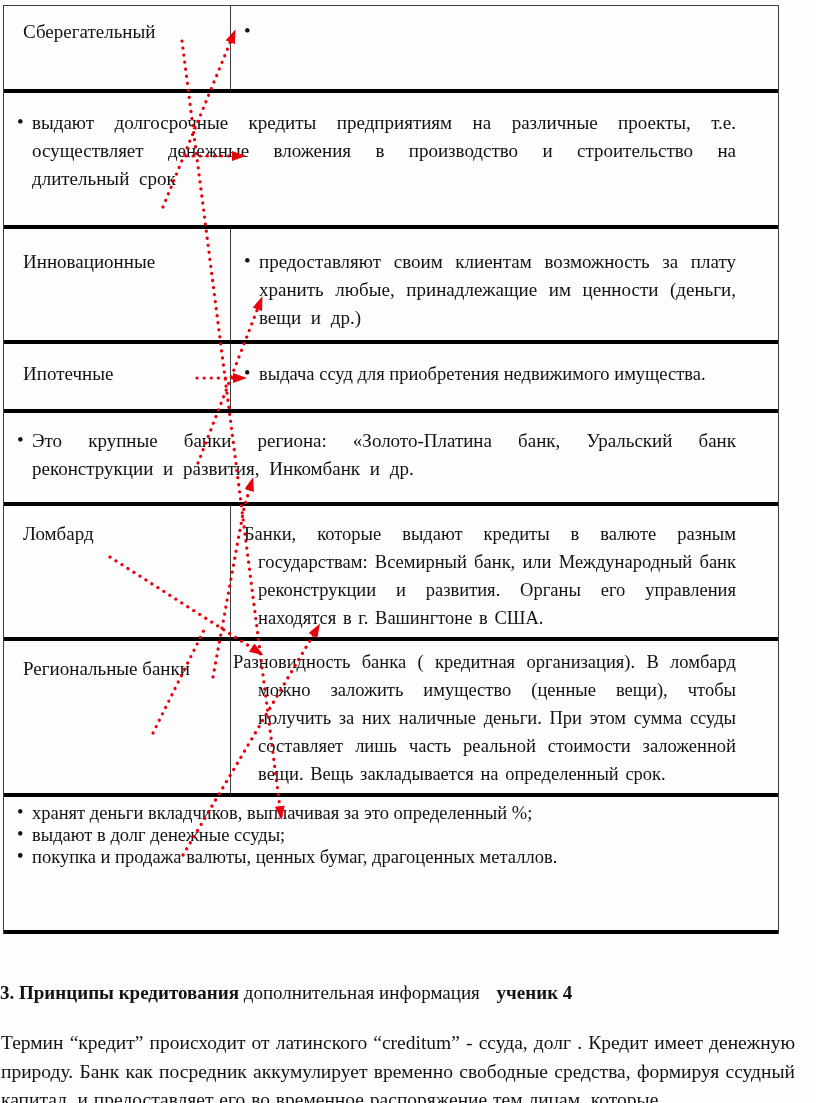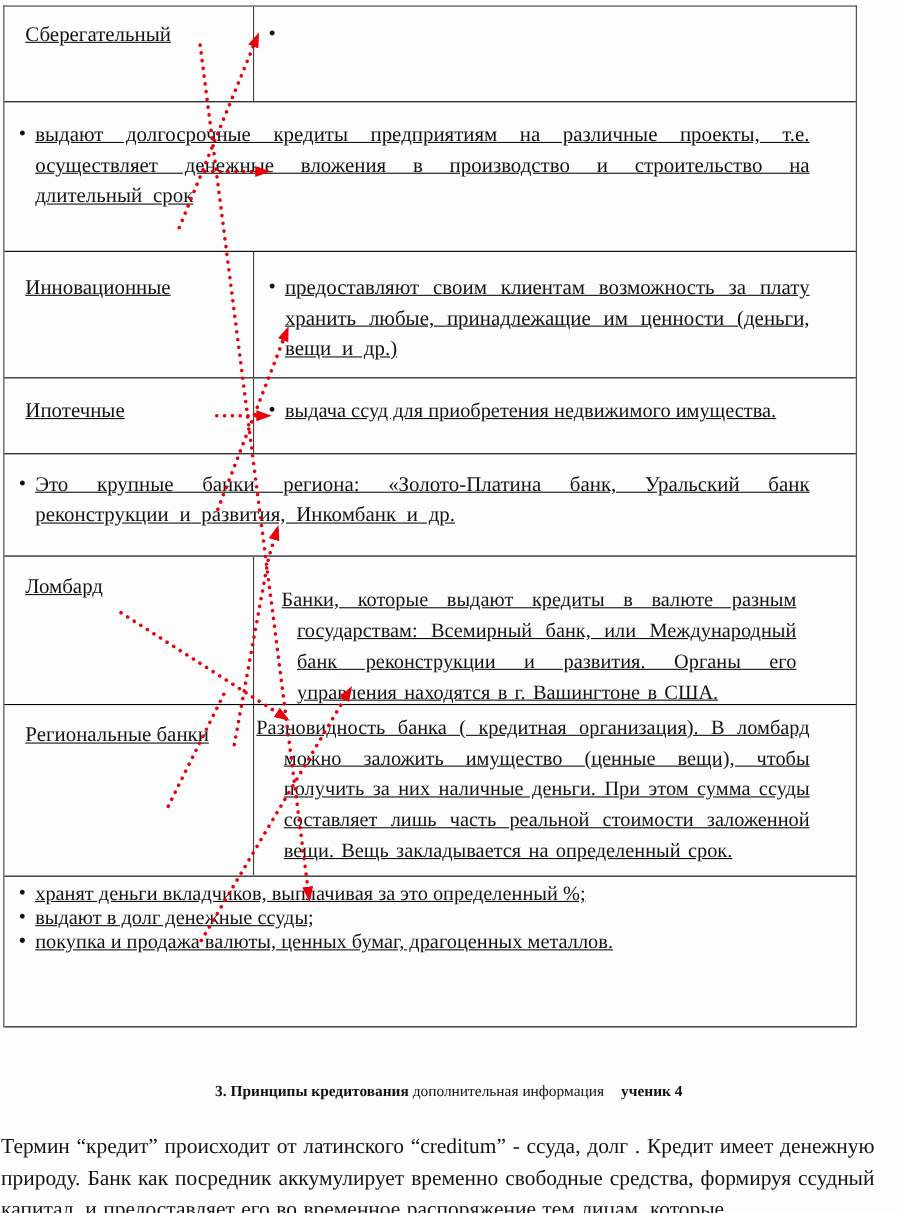"Сберегательный" .trow { border-bottom: 1px solid #000000 -> 4px solid #000000; text-decoration: underline -> none }
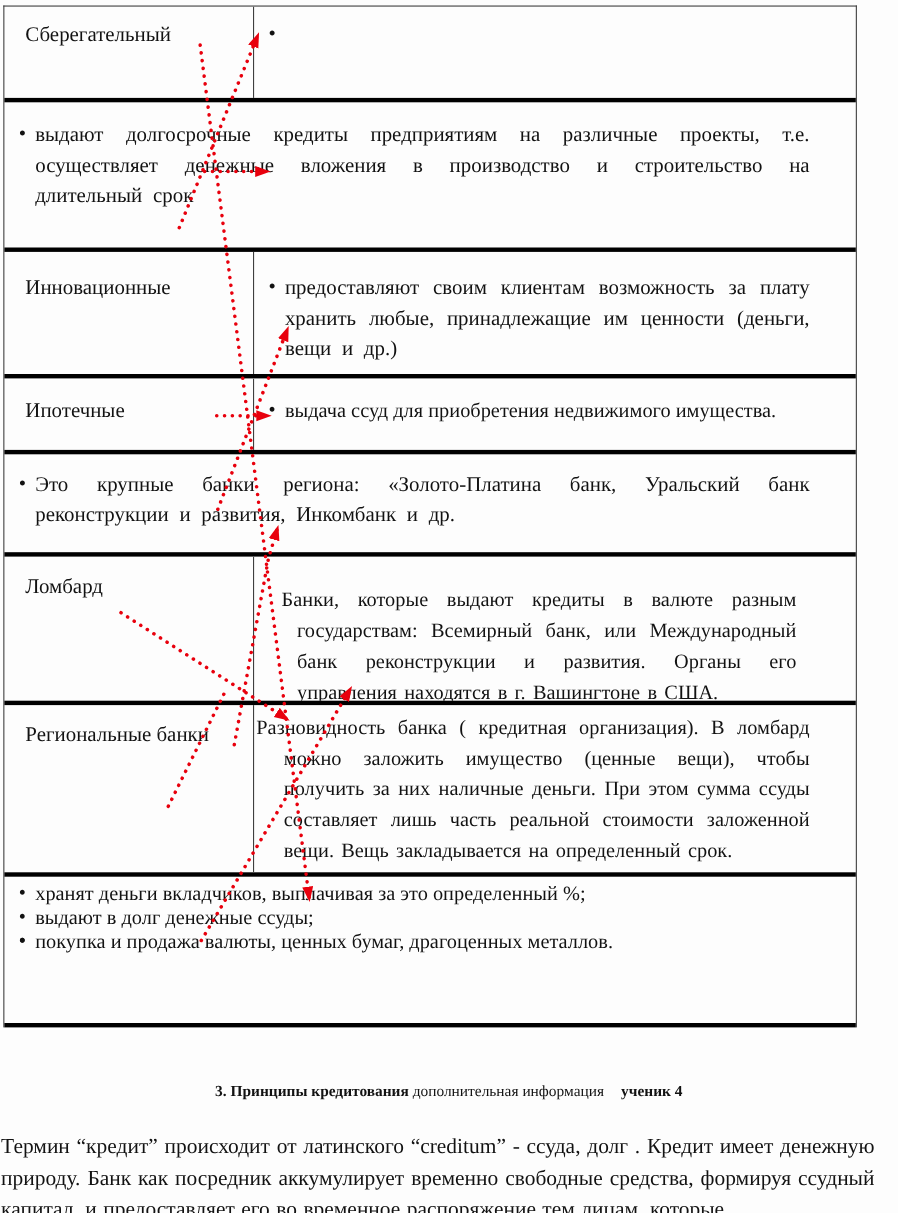"Банки, которые выдают кредиты в" .hang6 { margin: 12px -> 0 }
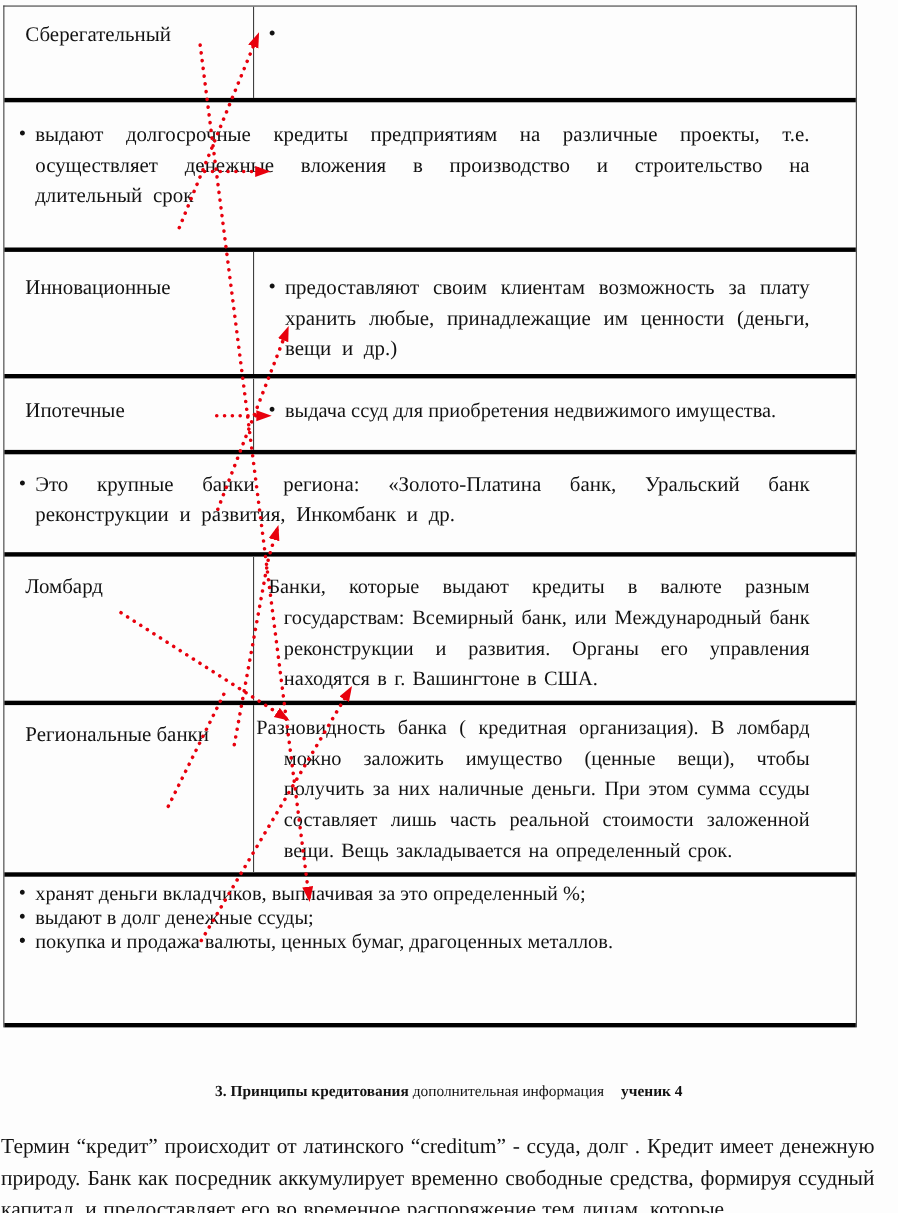"3. Принципы кредитования дополнительная" .section-heading { font-size: 14px -> 19px; text-align: center -> left }
